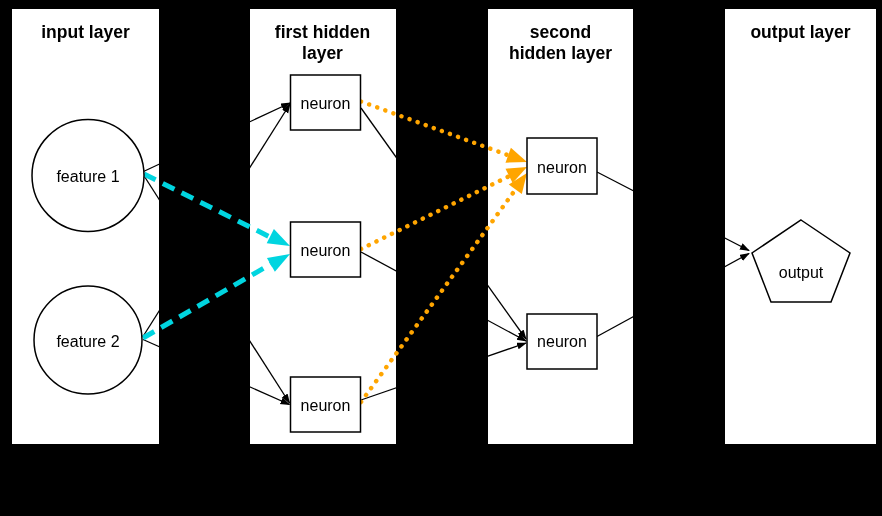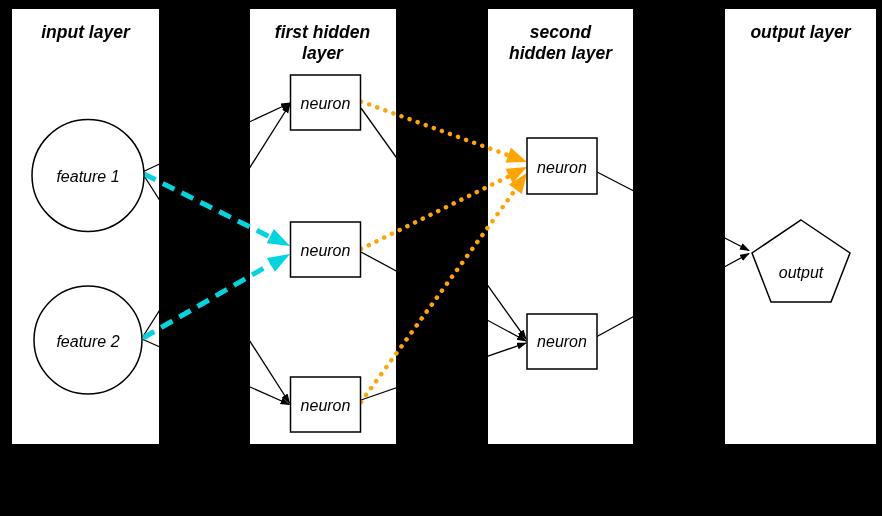"input layer" .stage { font-style: italic -> none }
